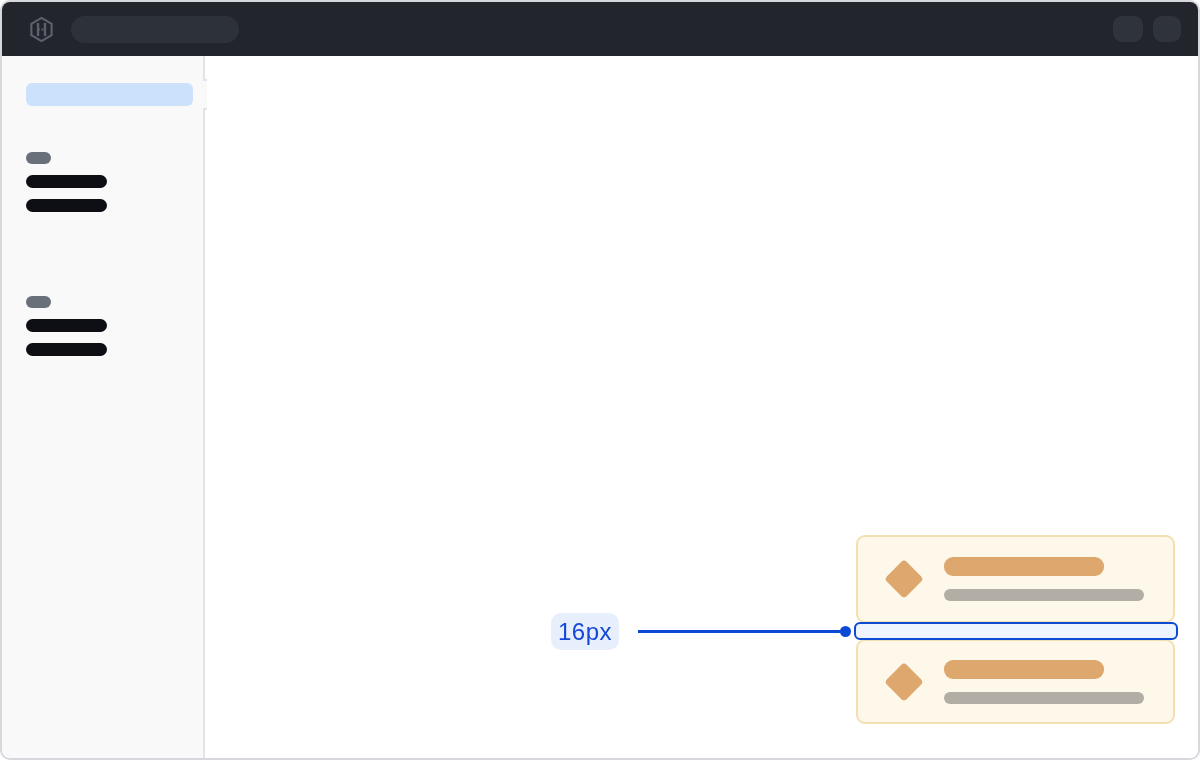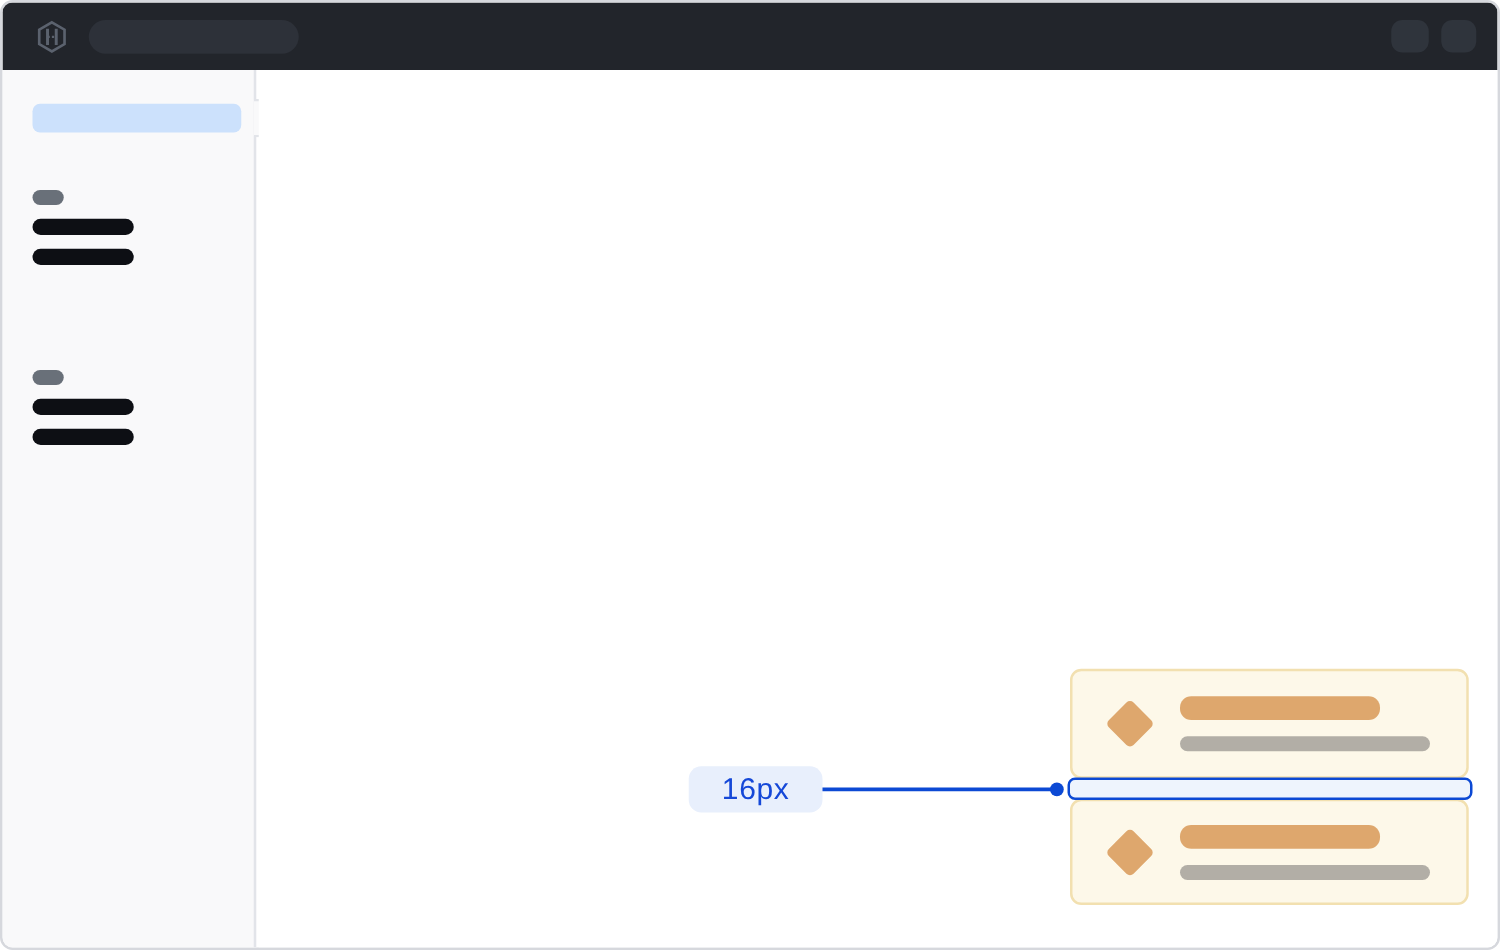"16px" .measure-label { width: 107px -> 68px }
